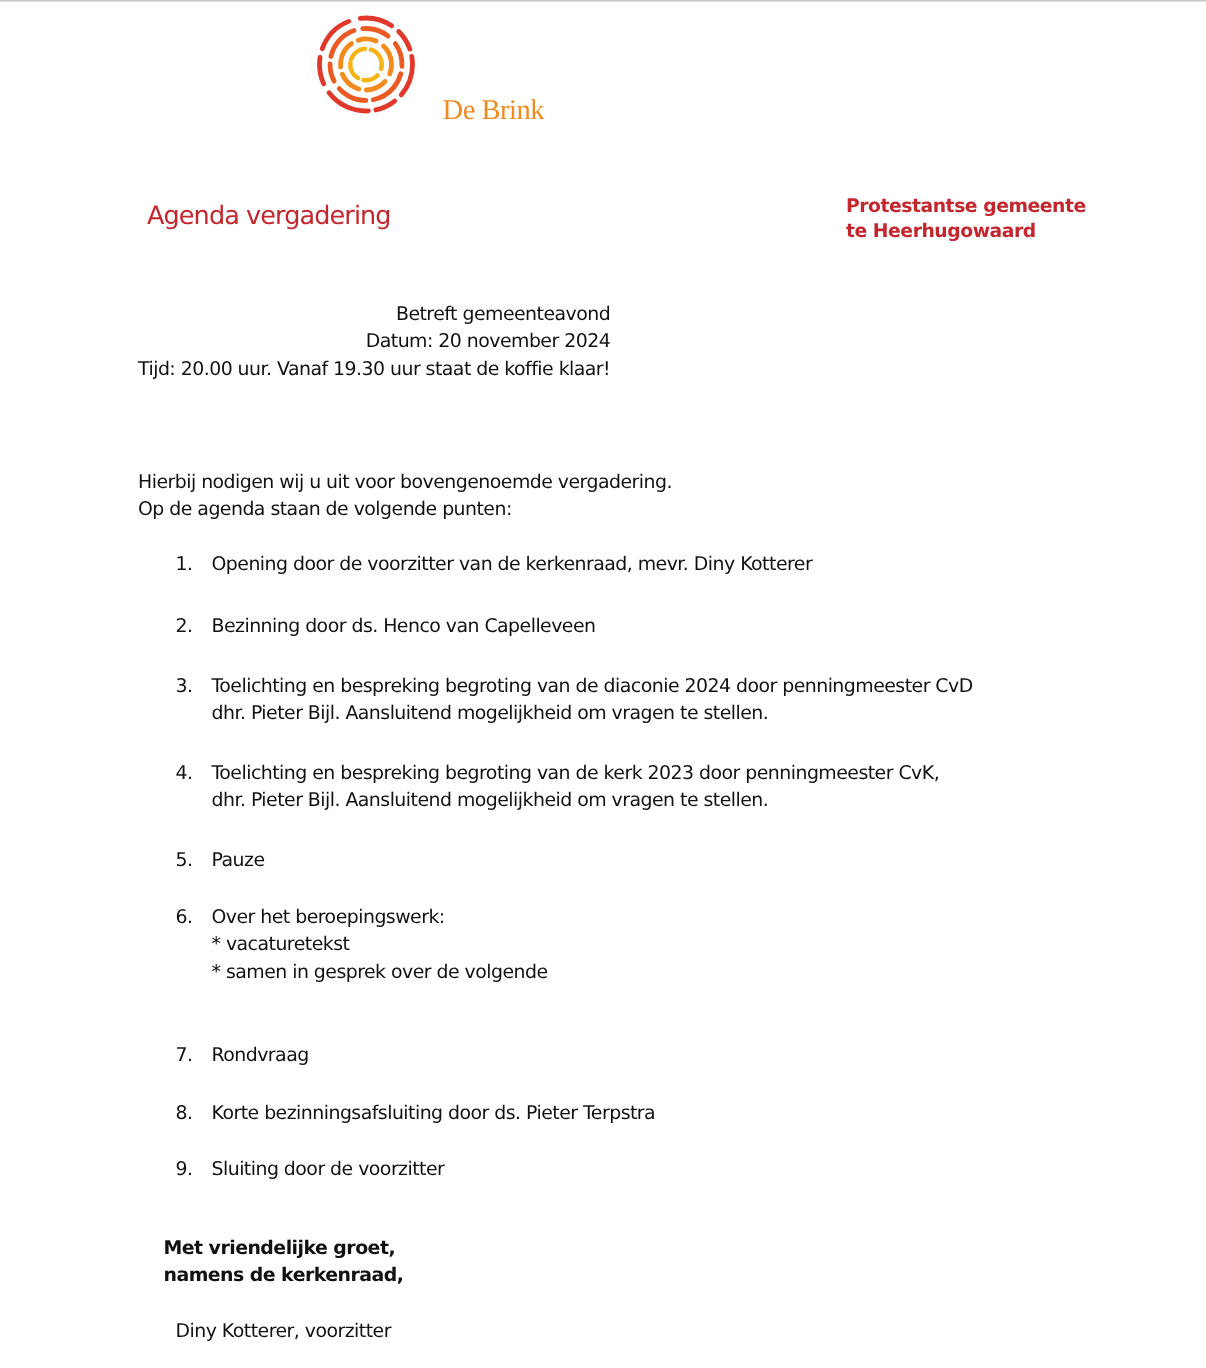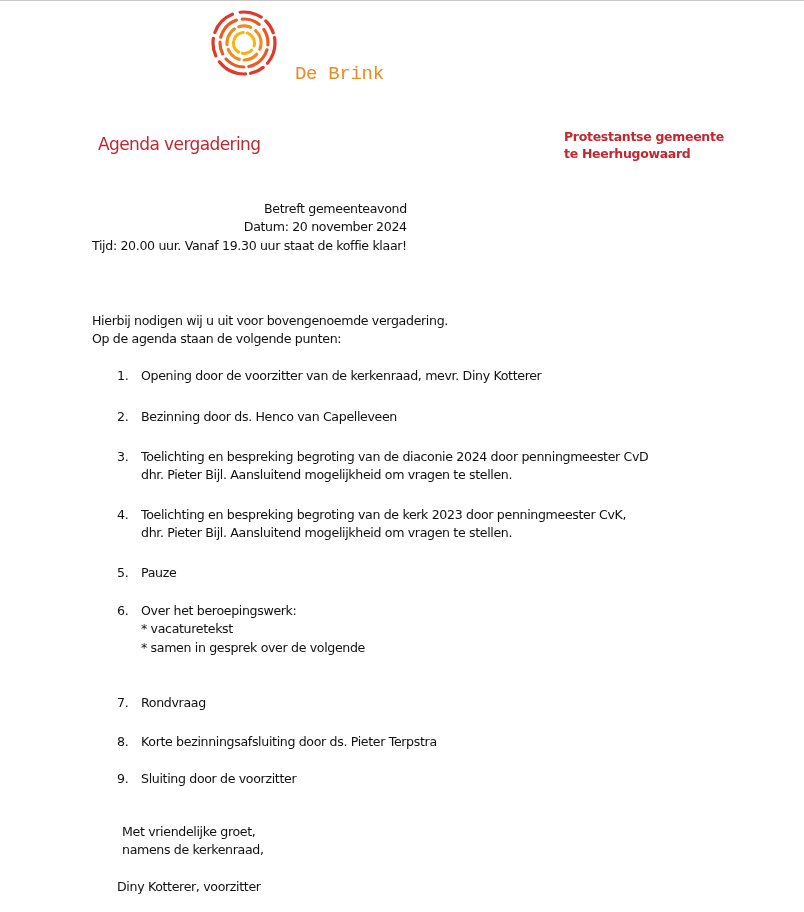"De Brink" .logo-sub { font-family: Liberation Mono, monospace -> Liberation Serif, serif }
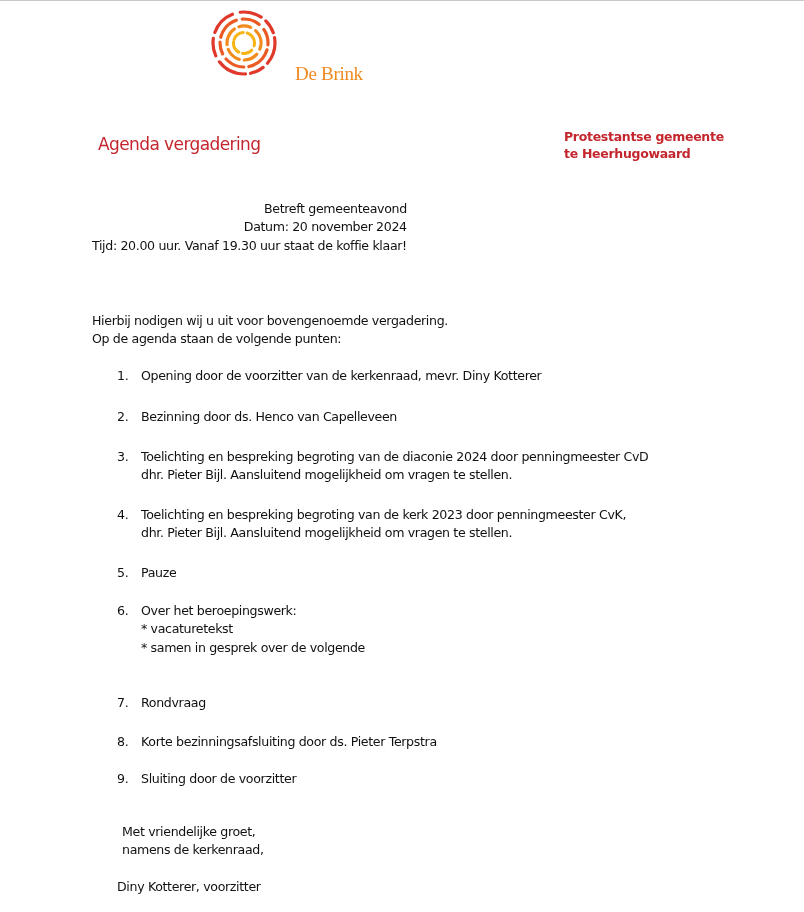"Met vriendelijke groet," .closing { font-weight: none -> bold; left: 122px -> 109px }
